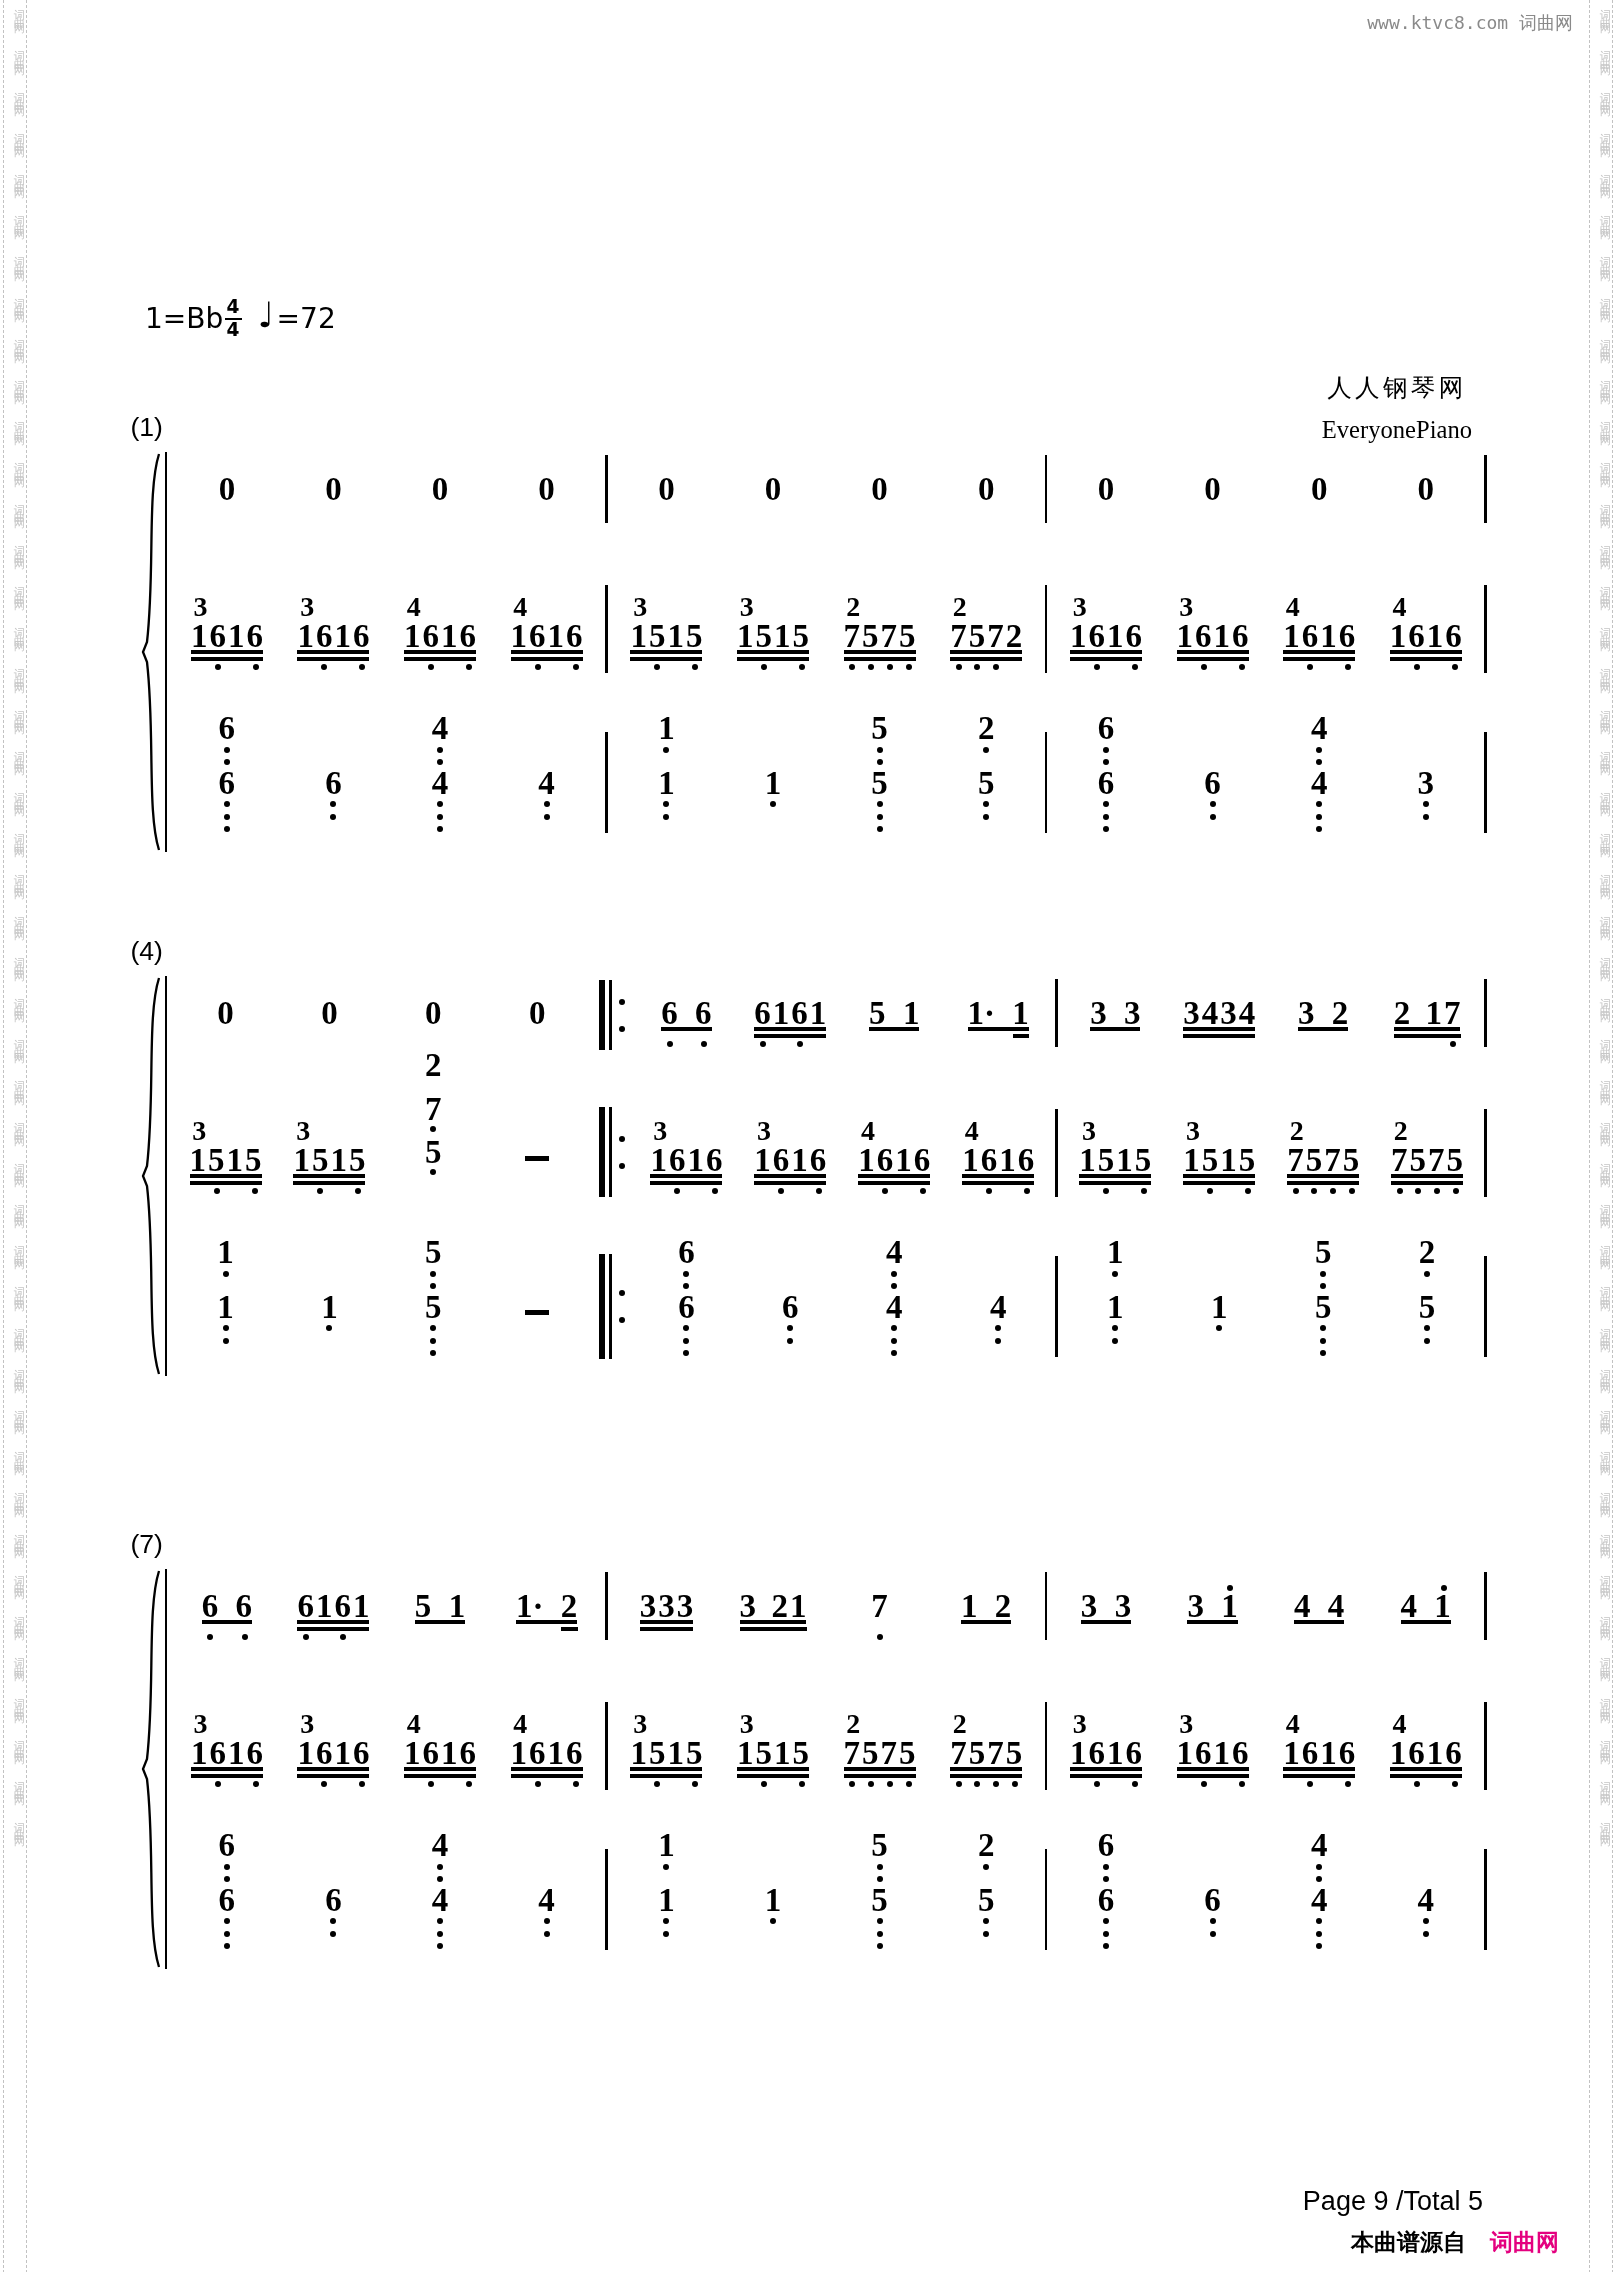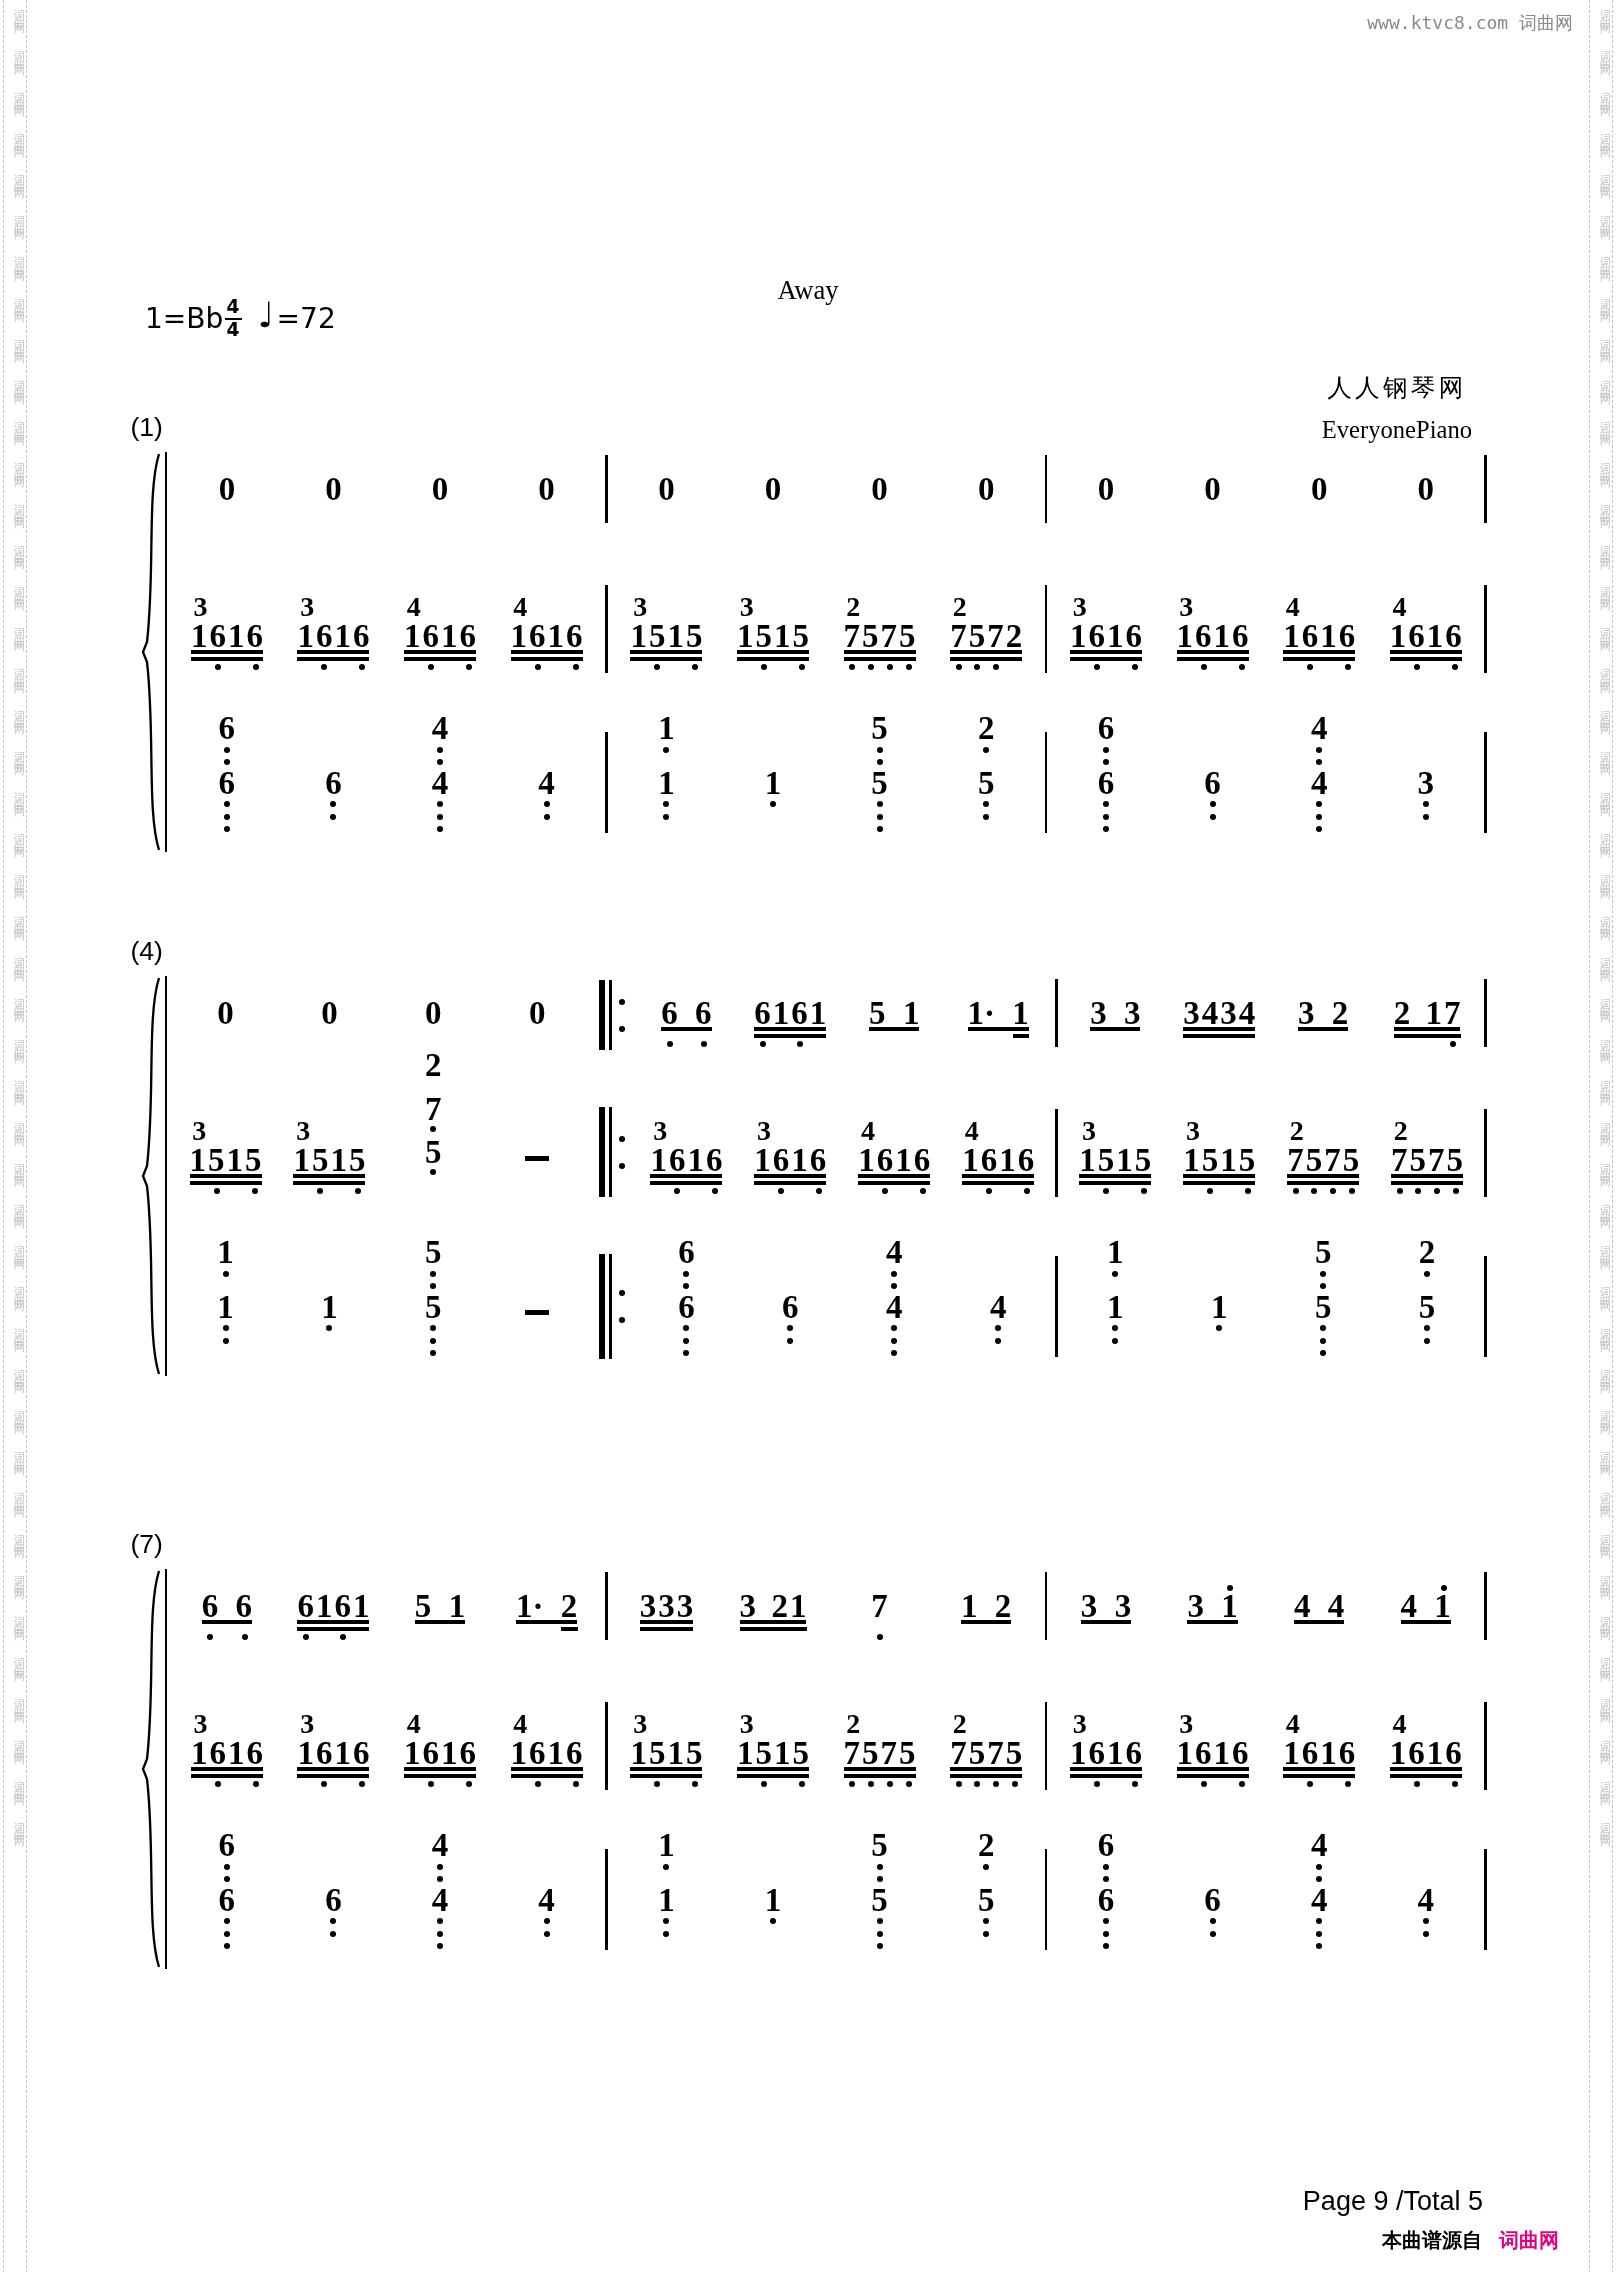"Away" div.subtitle { html: <div>Away</div> -> none }
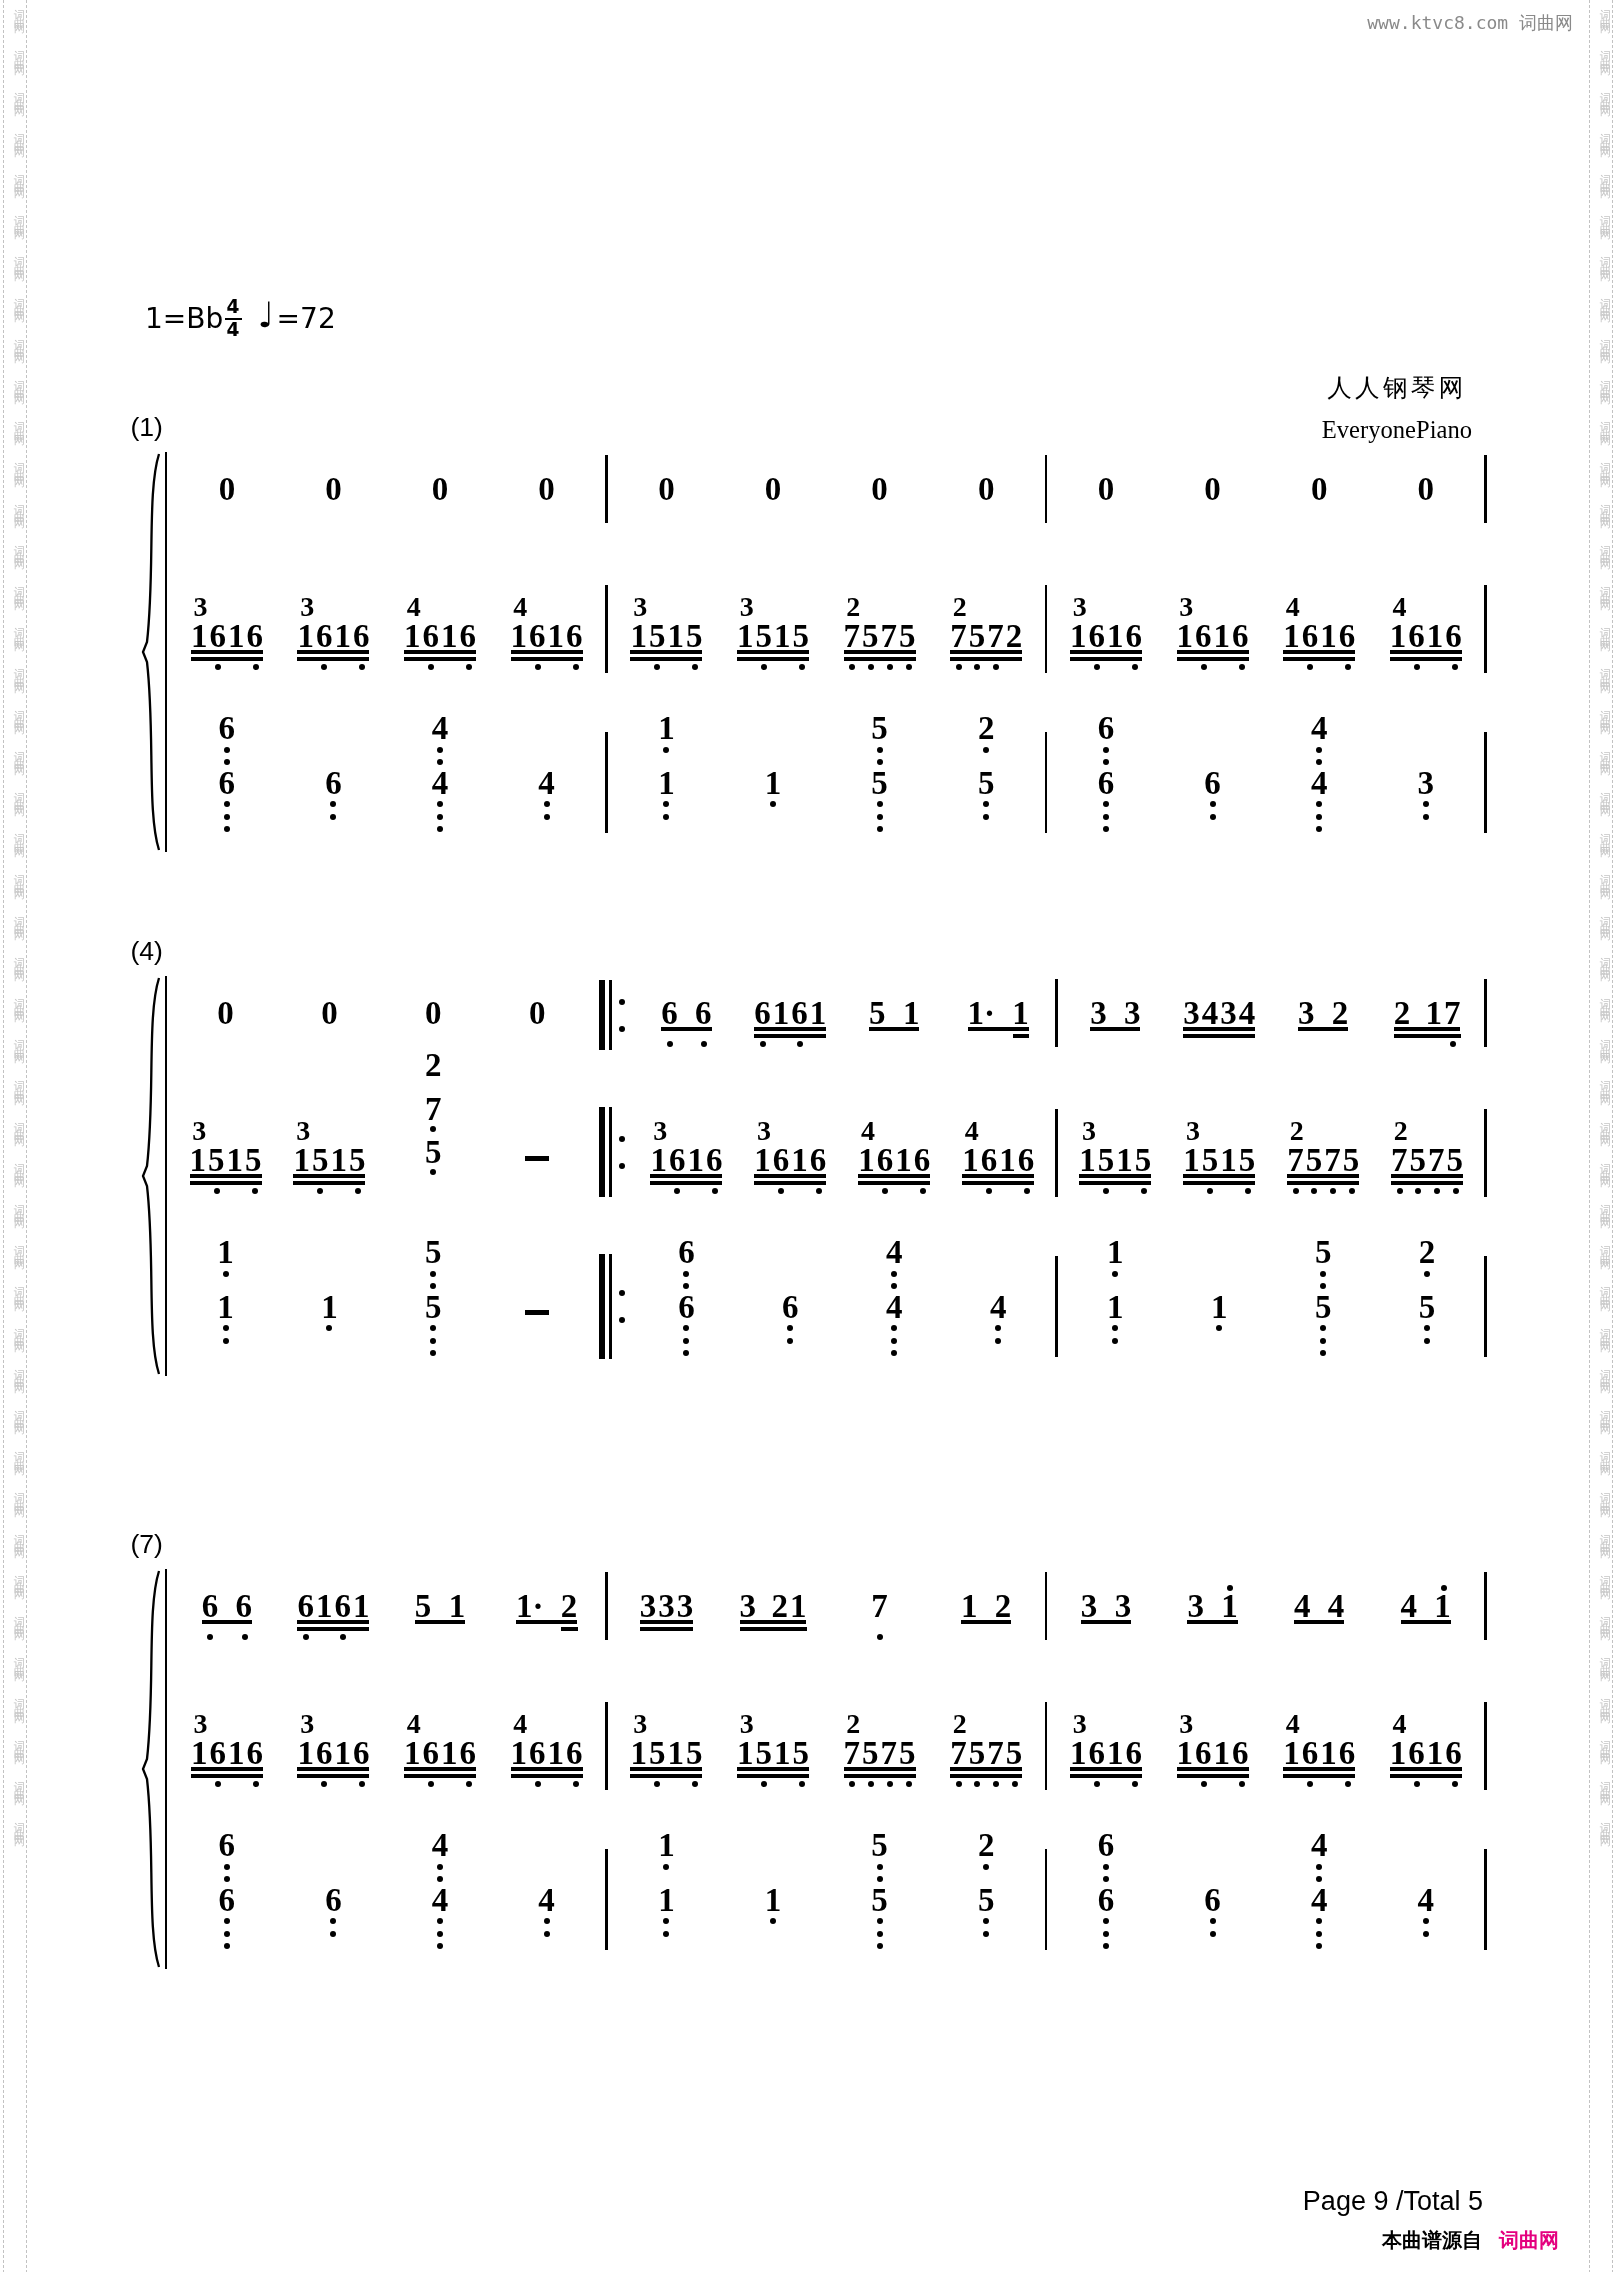"本曲谱源自" .source { font-size: 20px -> 23px; gap: 17px -> 24px }
